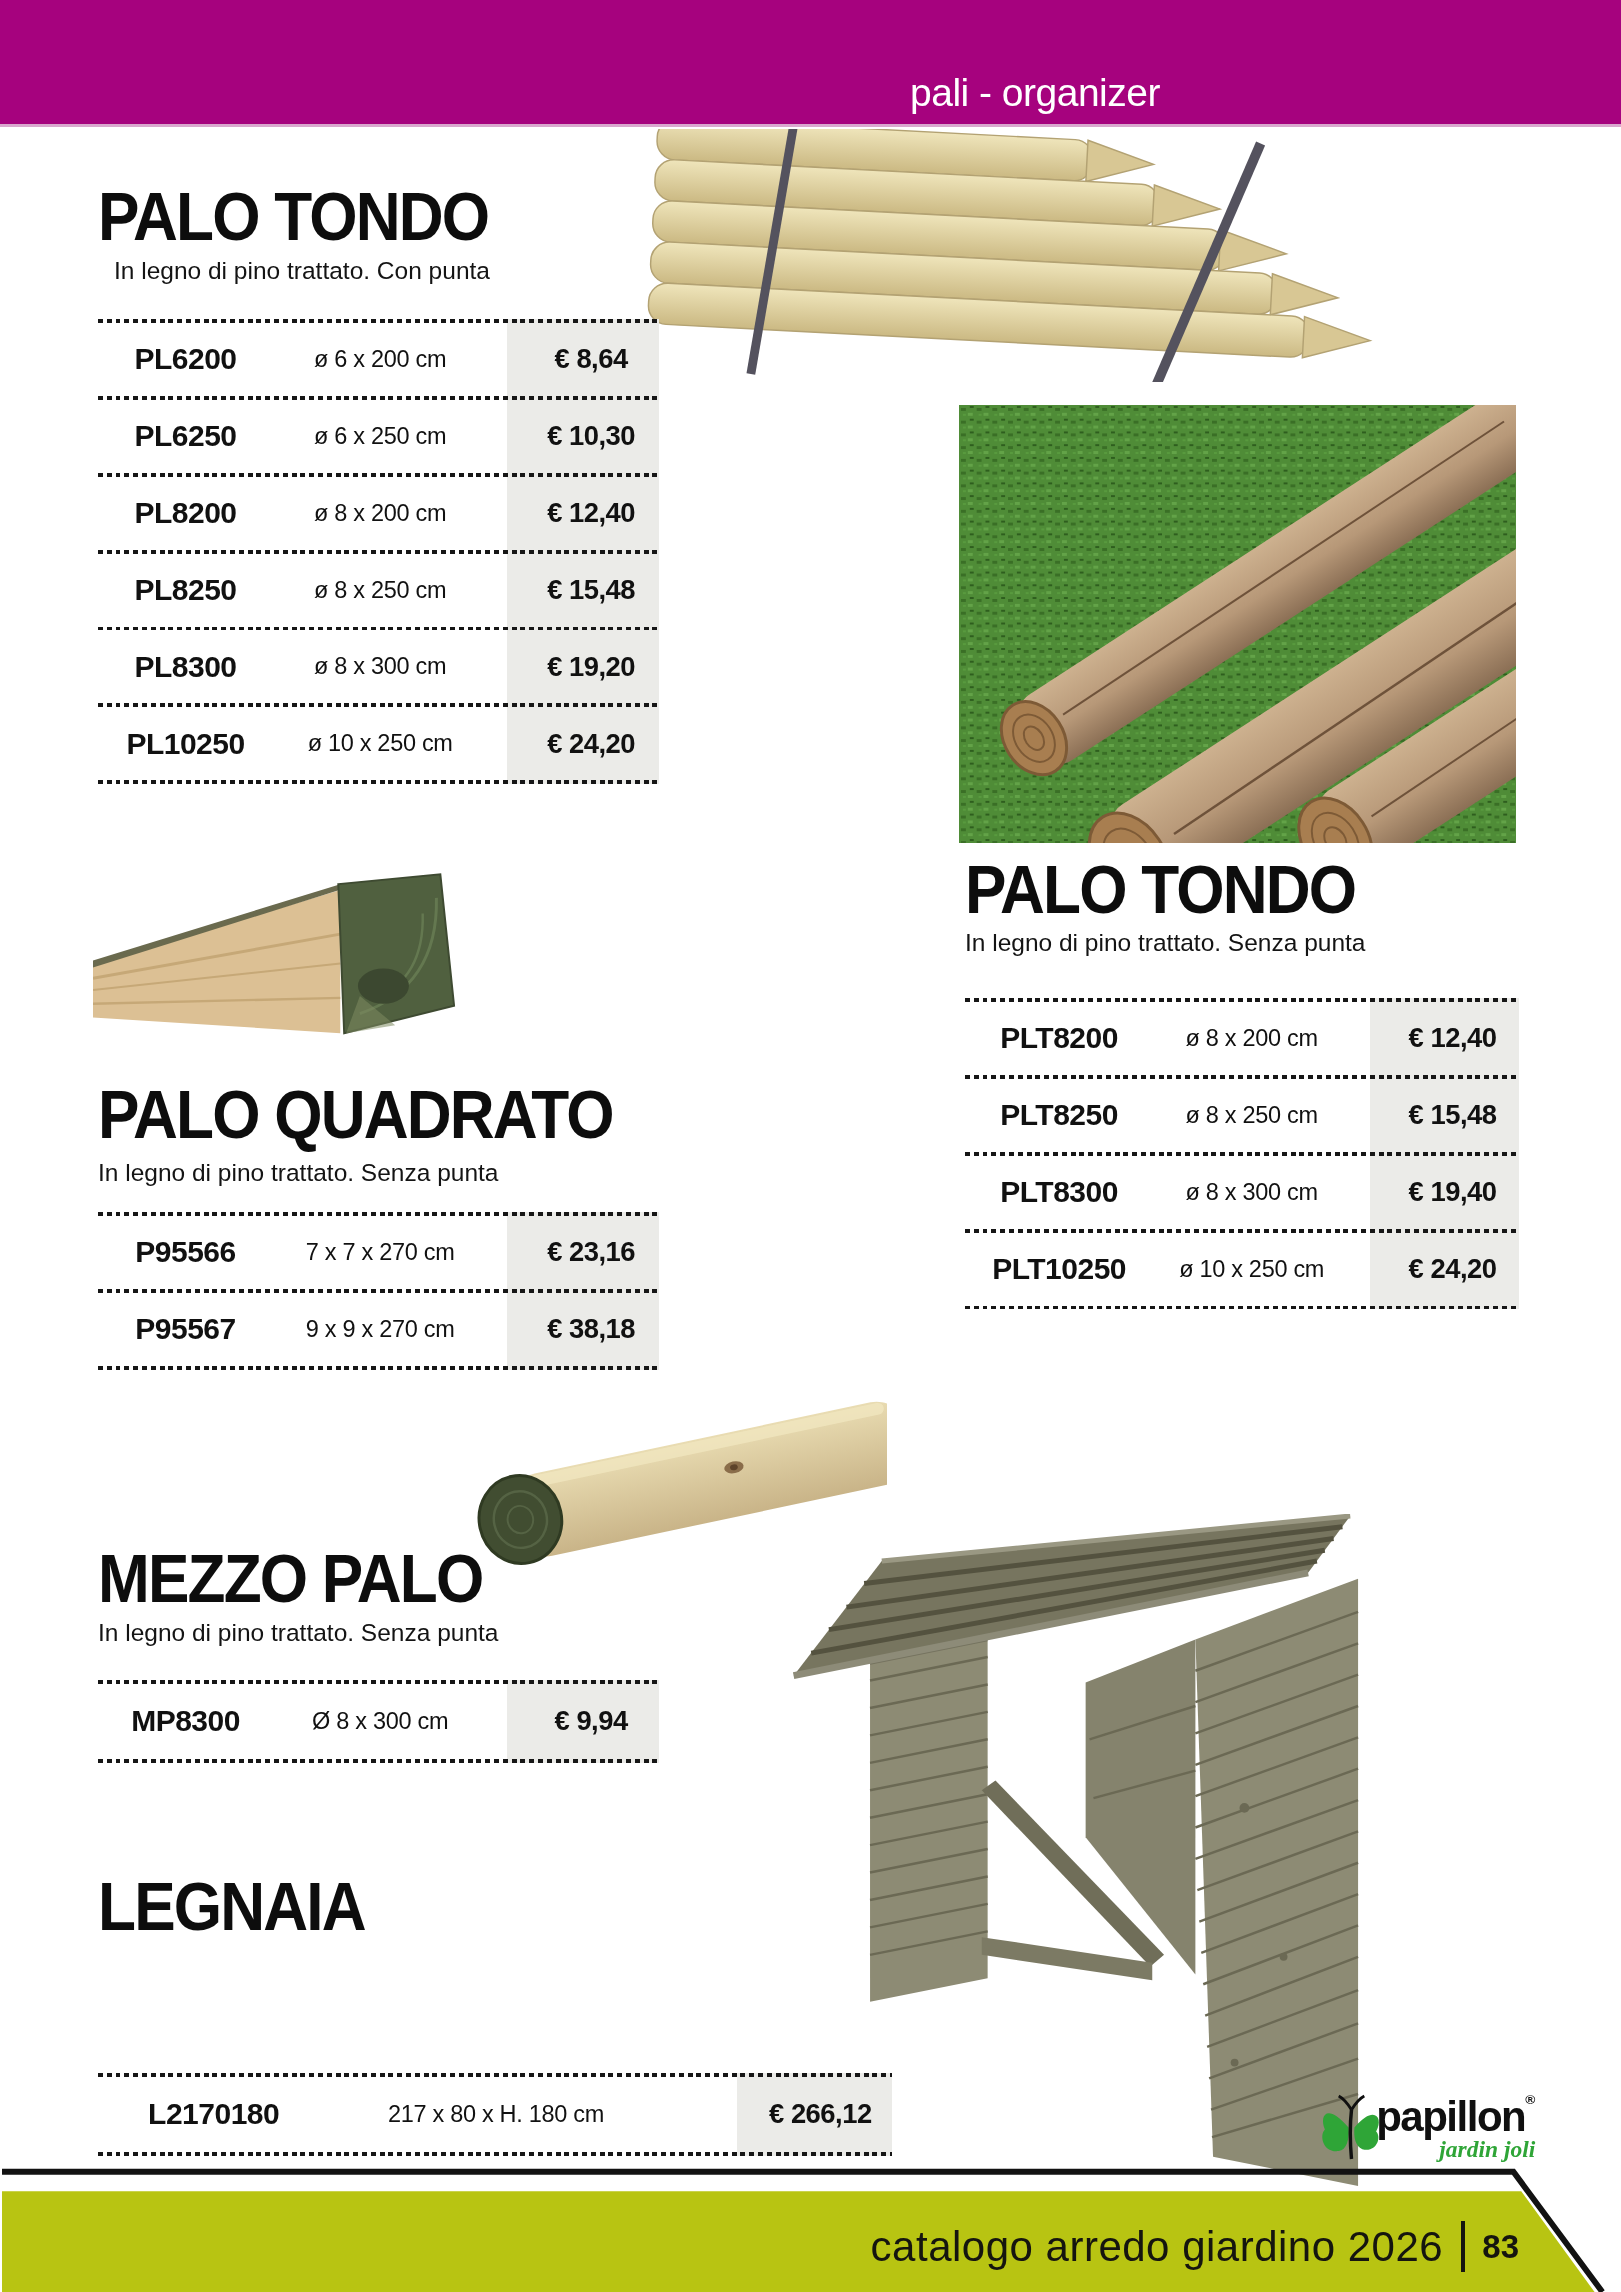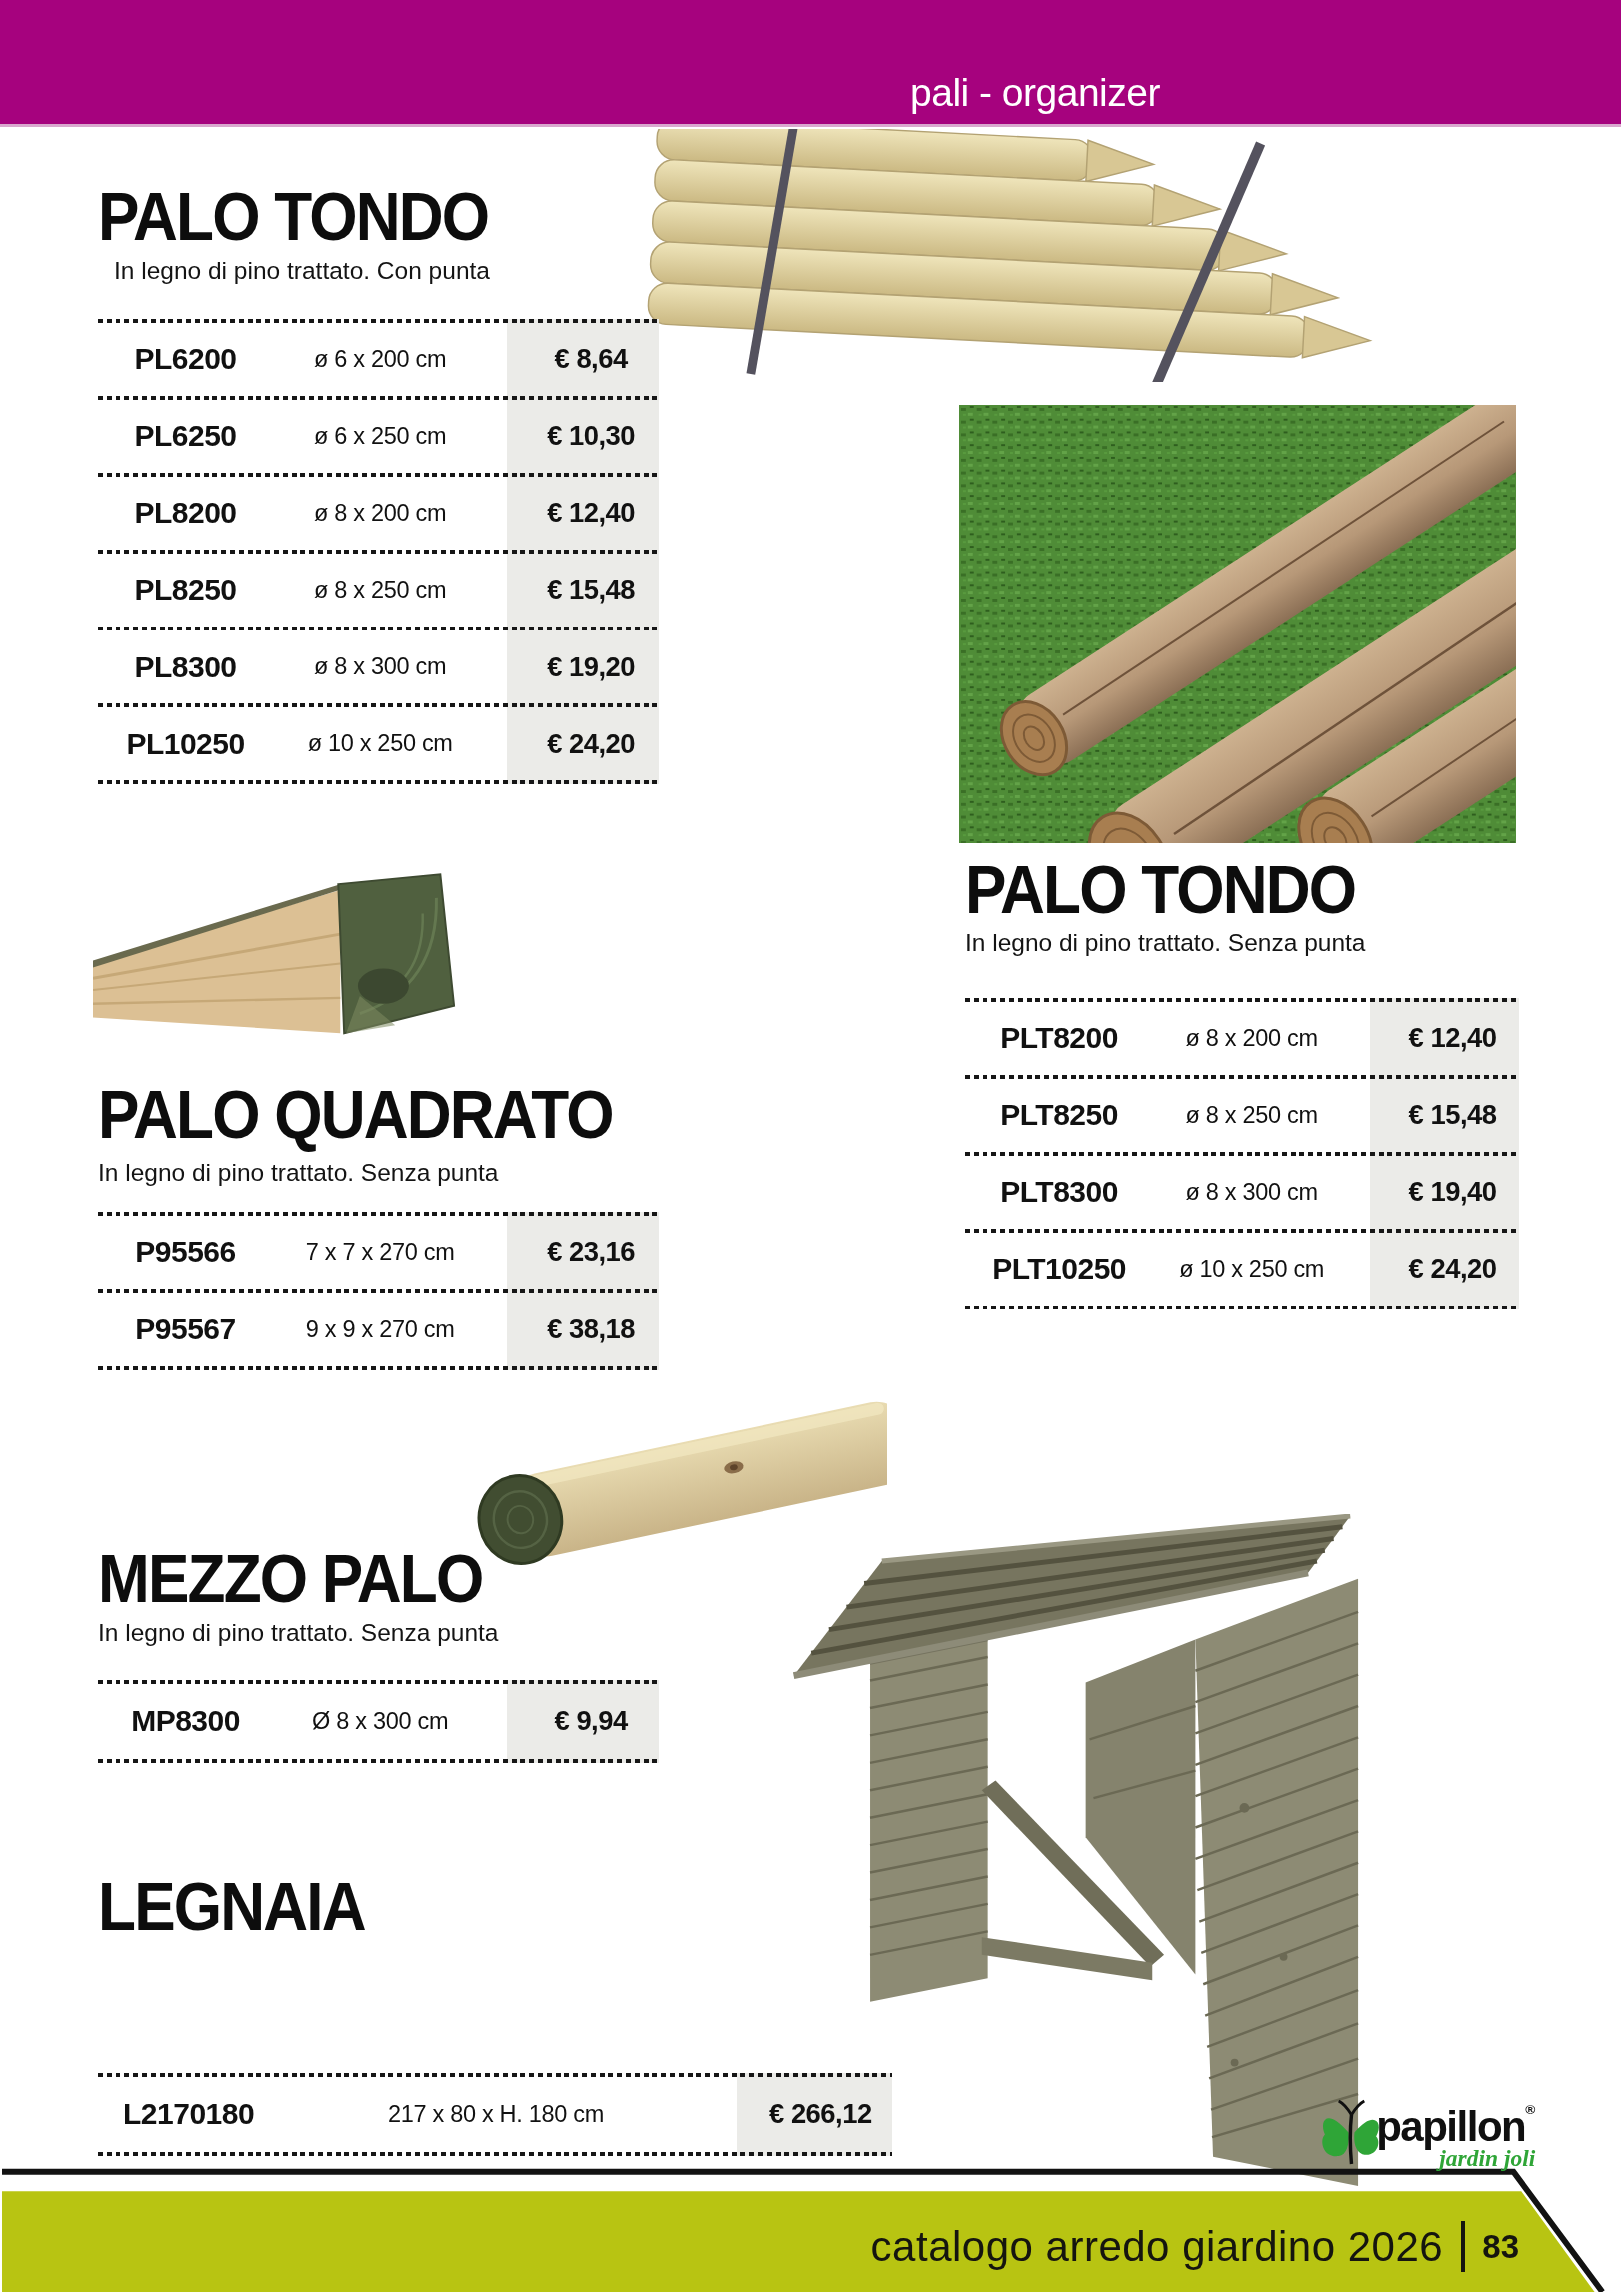"L2170180" .t5 .tcode { text-align: none -> right }
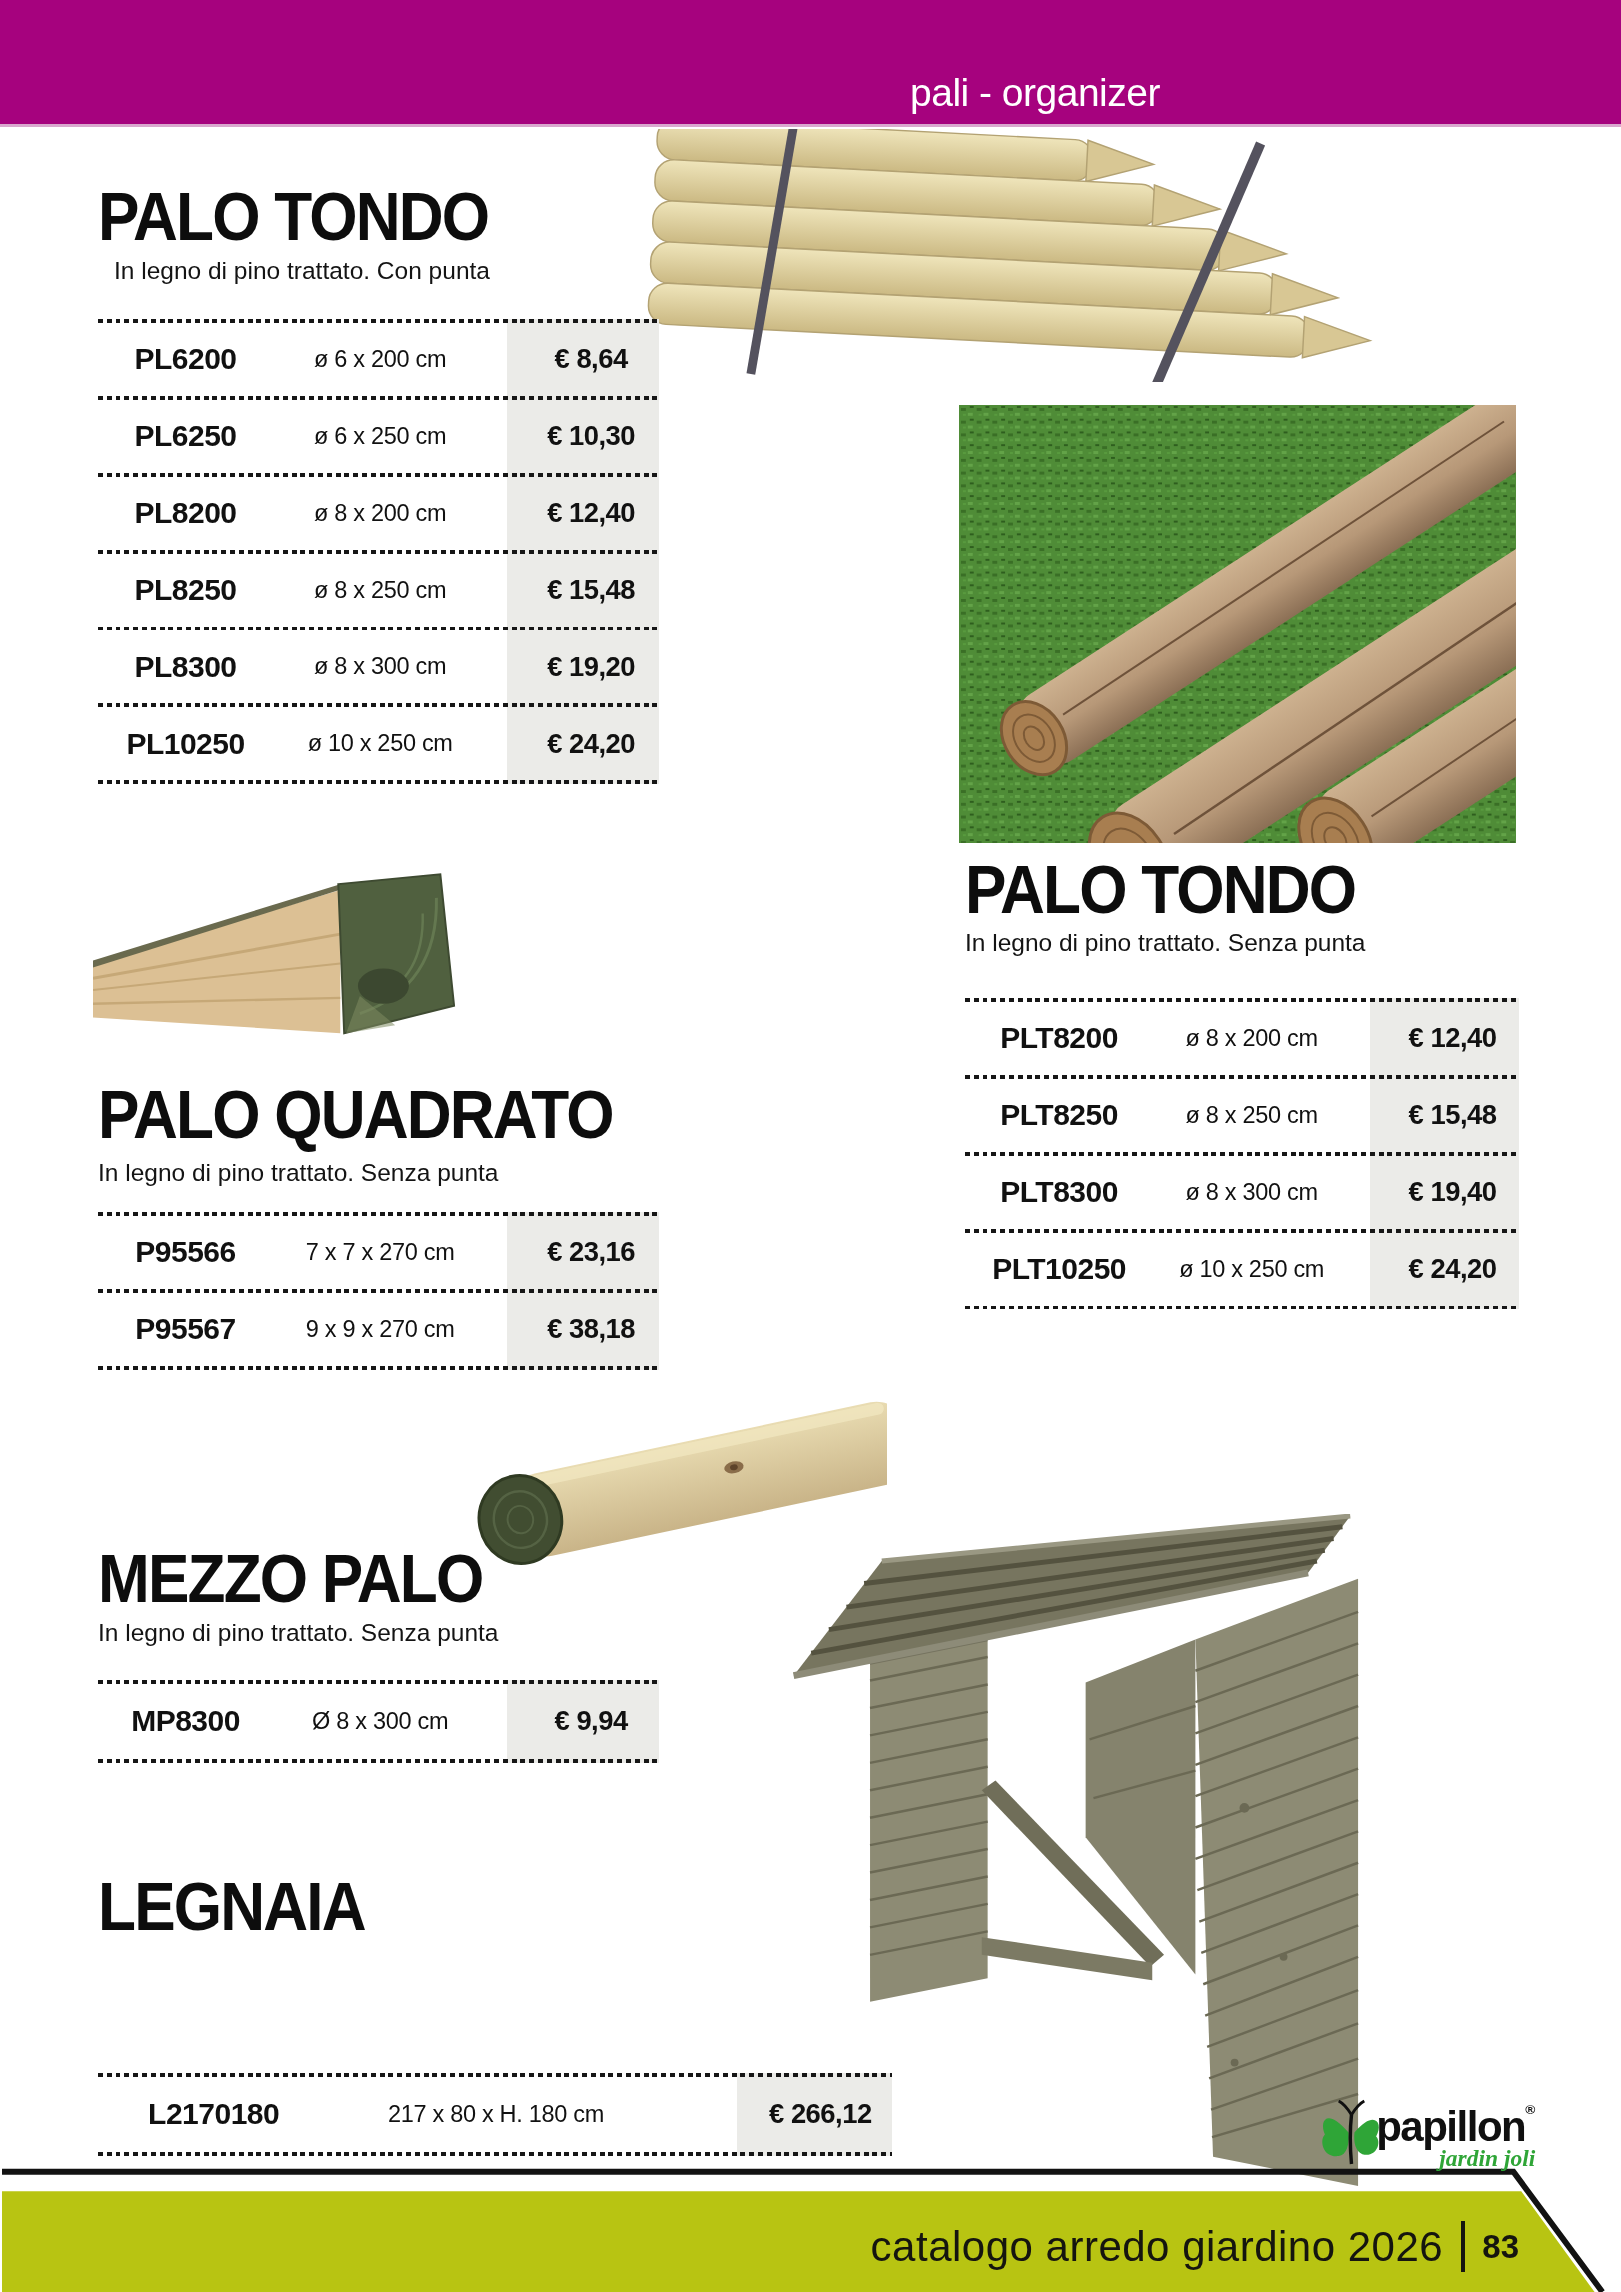"papillon®" .brand { align-items: flex-end -> center }
